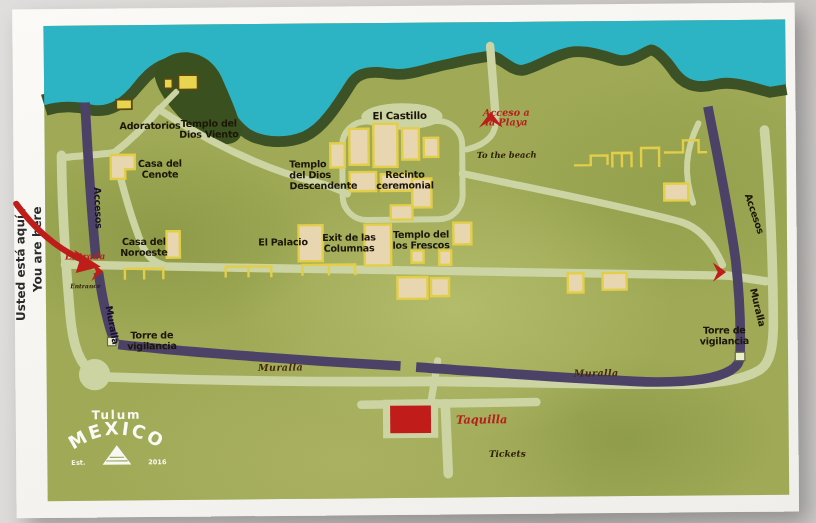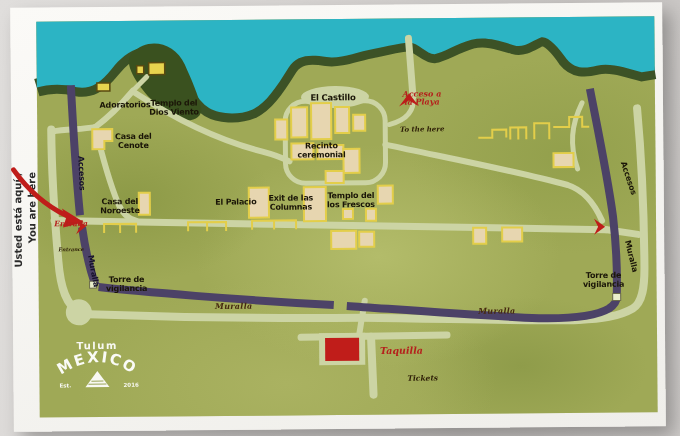"To the here" div.poi-sub { text: here -> beach }
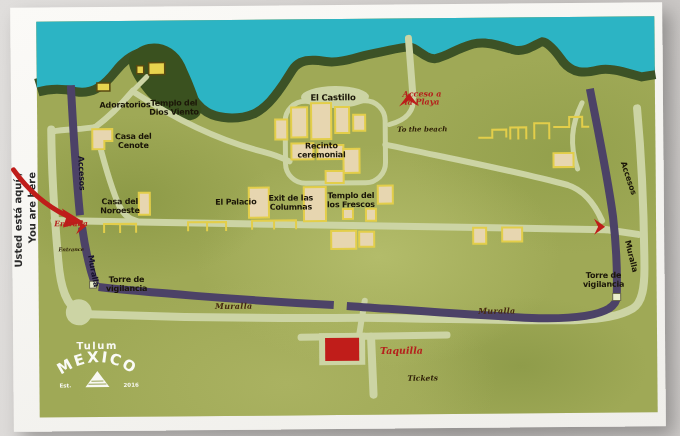"Templo" div.mlabel { html: none -> <div>Templo del Dios Descendente</div> }
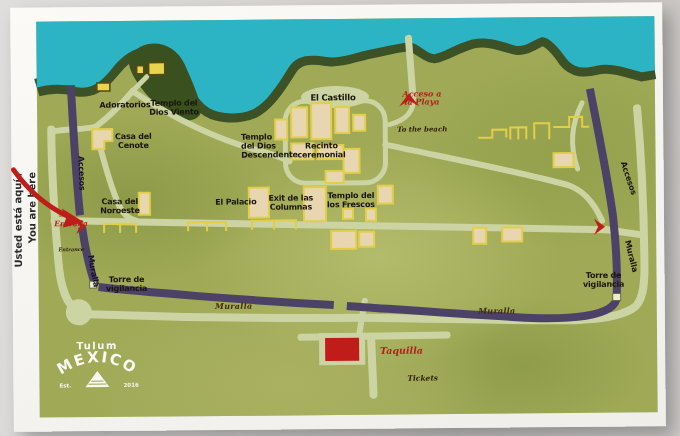"Recinto" div.mlabel { left: 284px -> 300px }
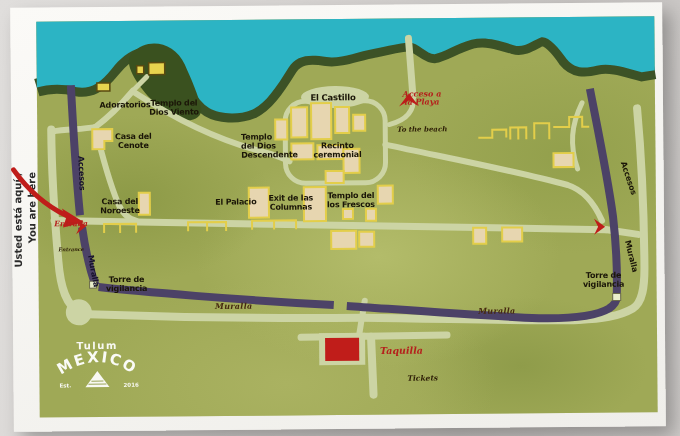"Entrada" div.poi { top: 215px -> 205px }
